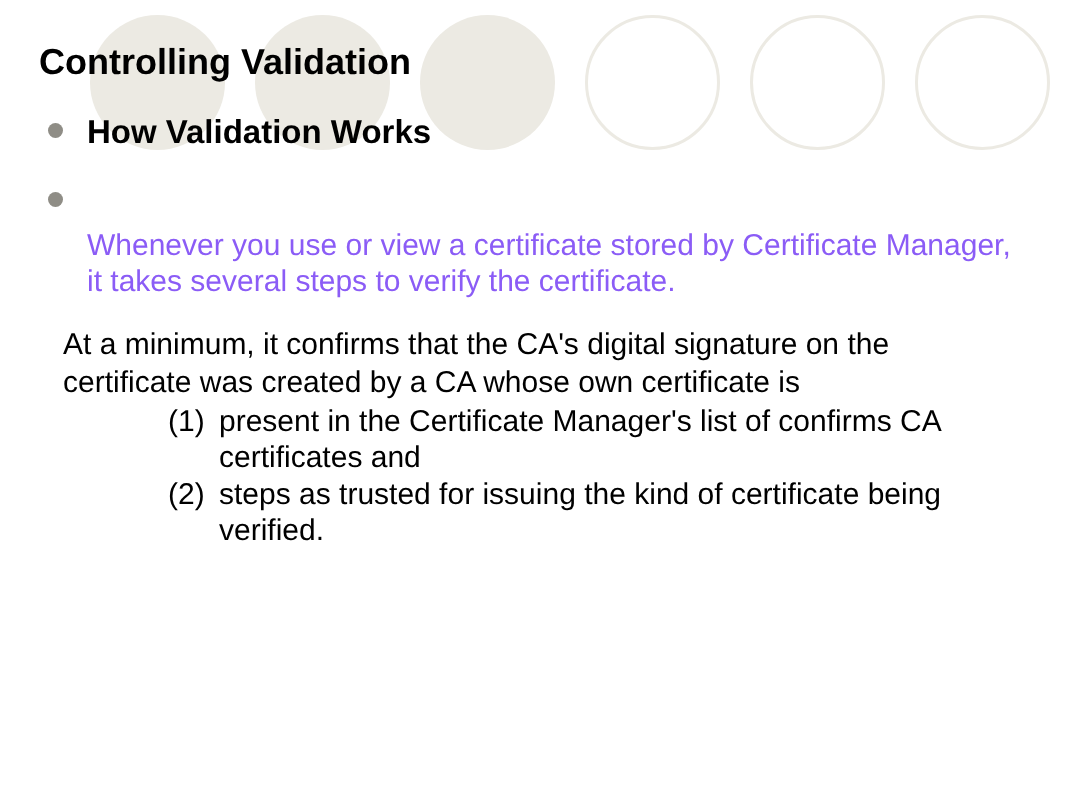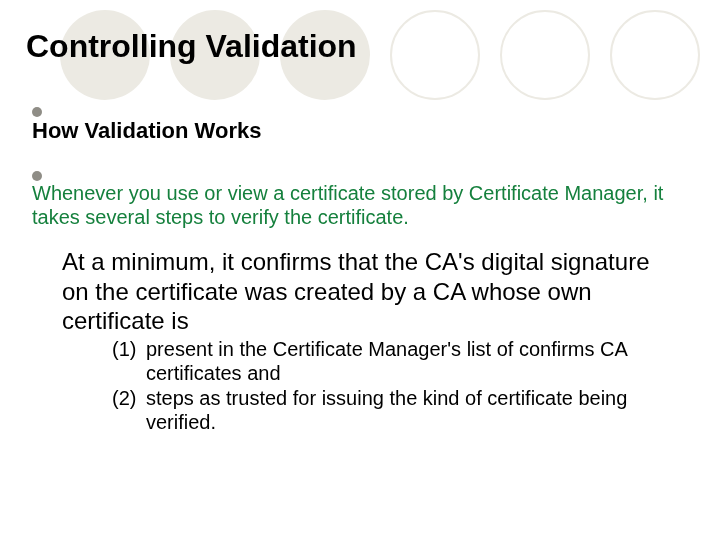"Controlling Validation" .title { font-size: 32px -> 24px; margin-bottom: 34px -> 18px }
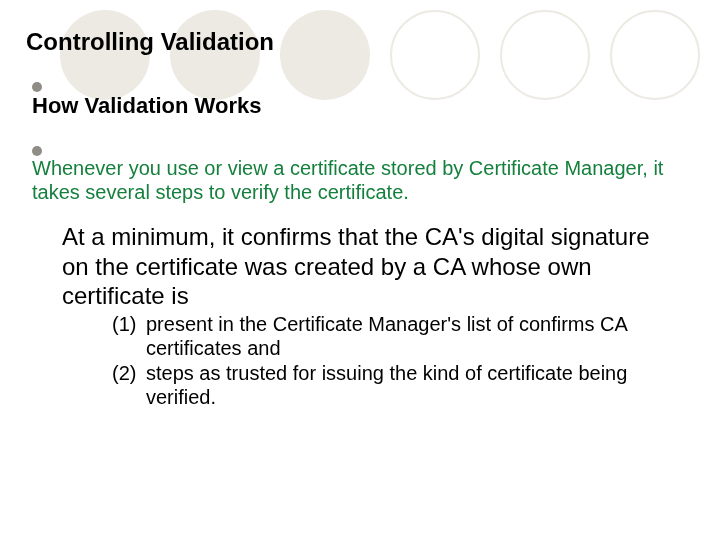"How Validation Works" .bullet-row { flex-direction: column -> none }
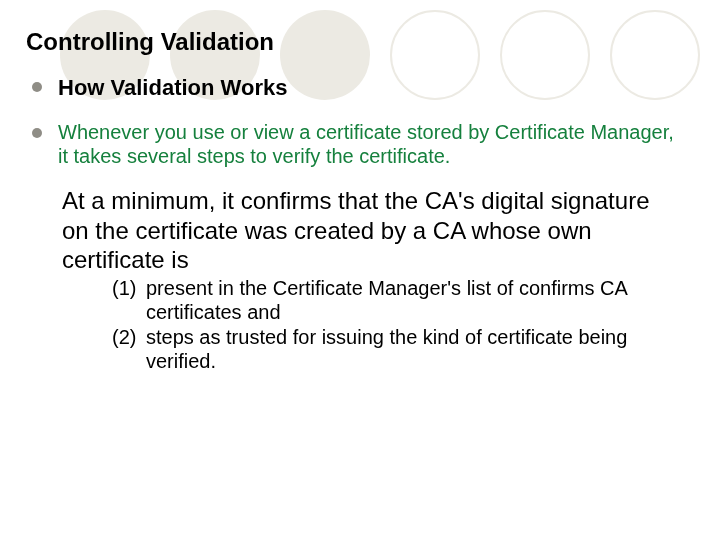"Whenever you use or view" .bodytext { color: #15803d -> #8b5cf6; margin-top: none -> 32px }
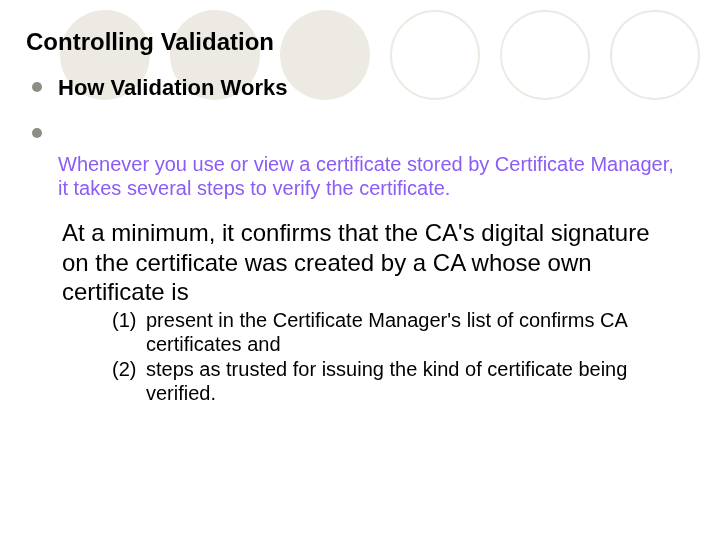"At a minimum, it confirms" .para2 { font-size: 24px -> 20px; margin-left: 30px -> 10px }
